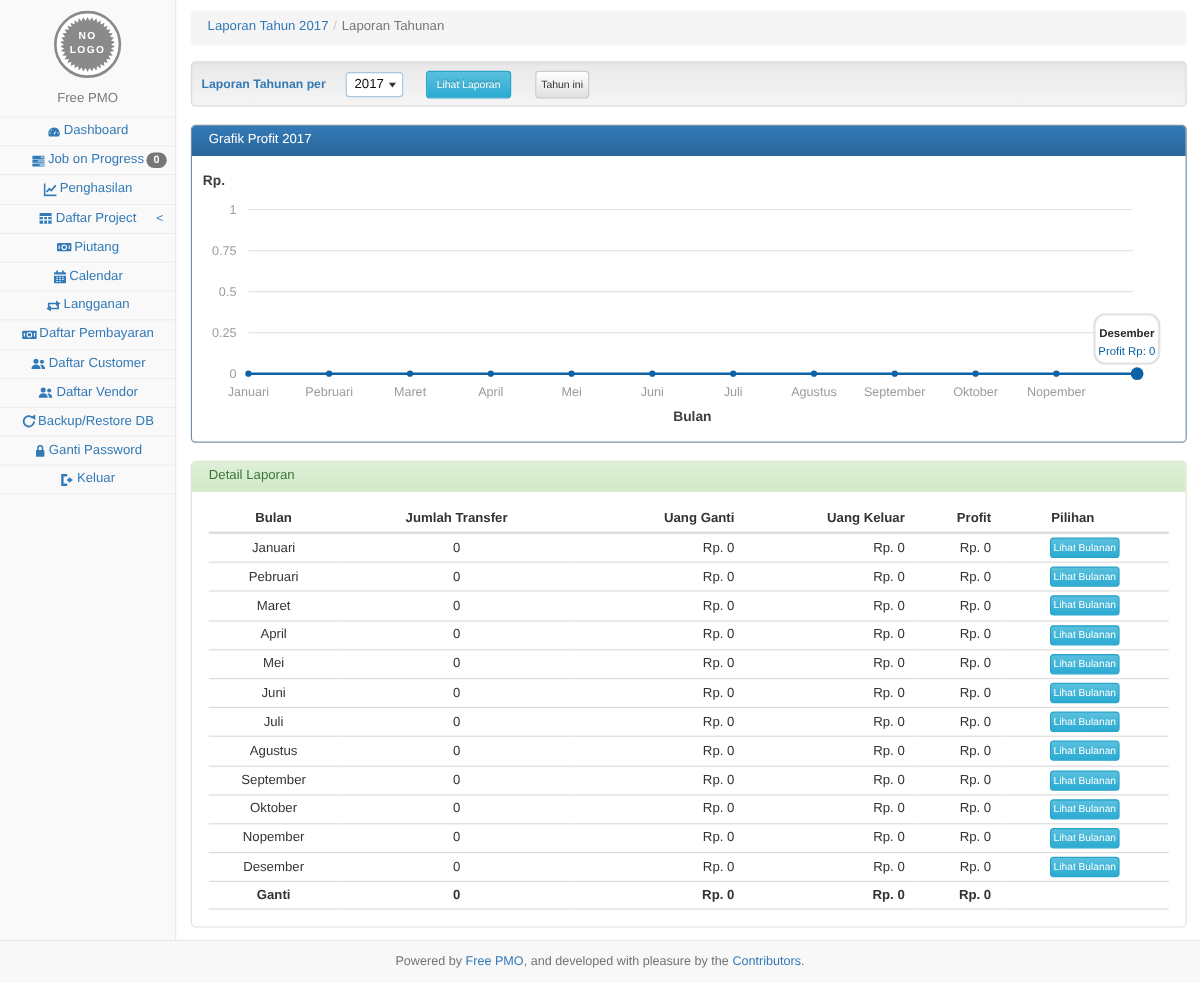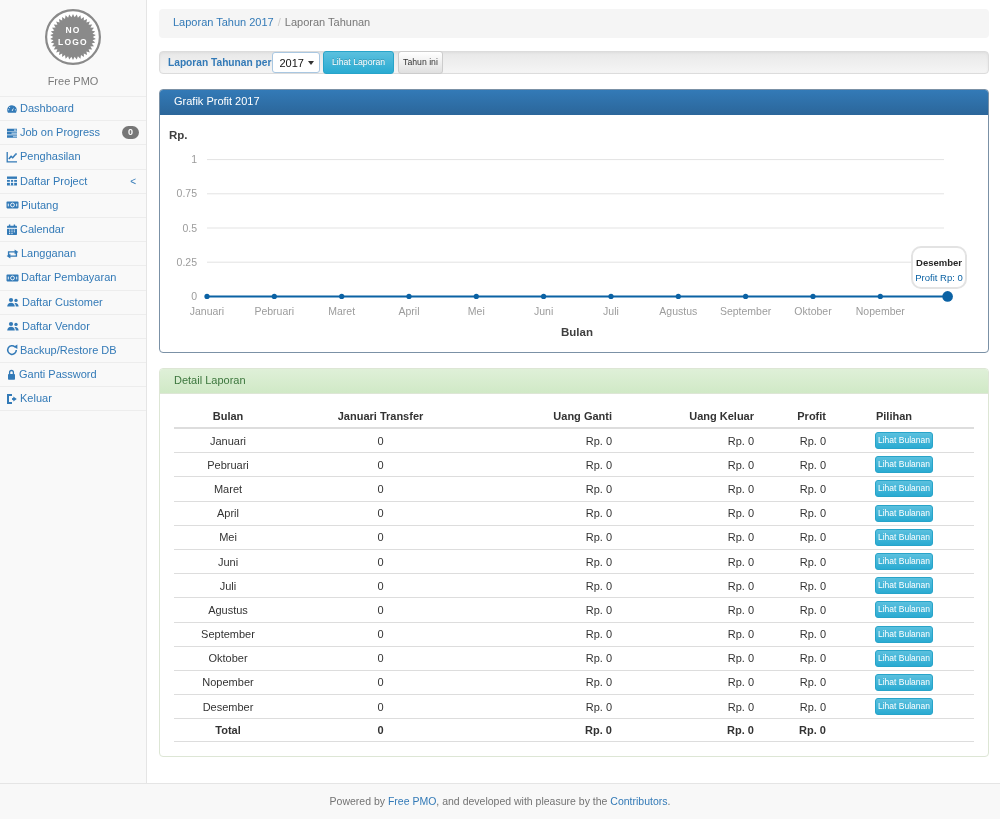"Laporan Tahunan per" .well { gap: none -> 16px; height: 23px -> 38px }
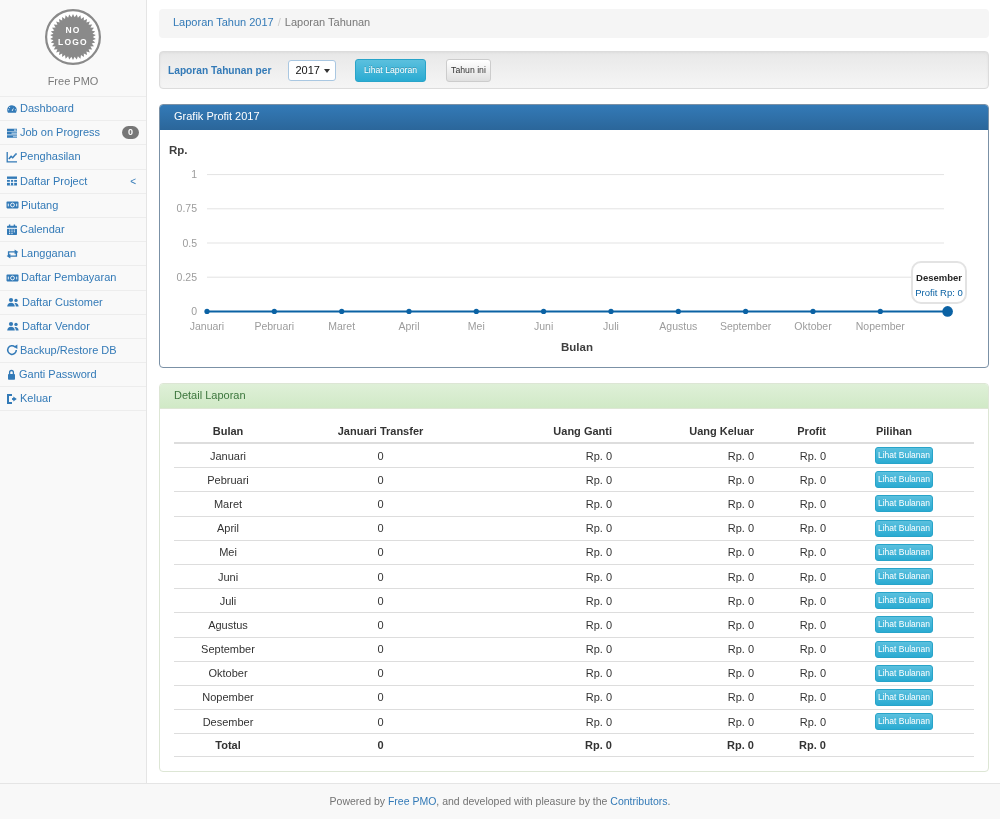"Dashboard" ul.menu a { justify-content: none -> center }
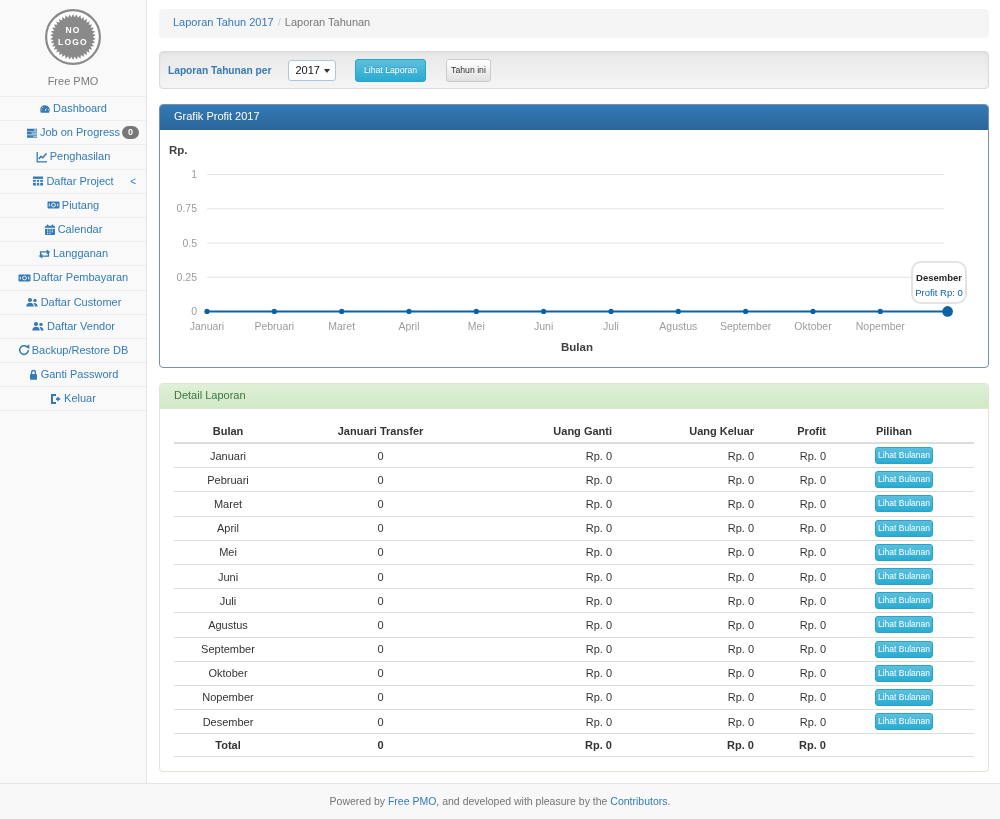"Januari Transfer" th.c { text: Januari -> Jumlah }
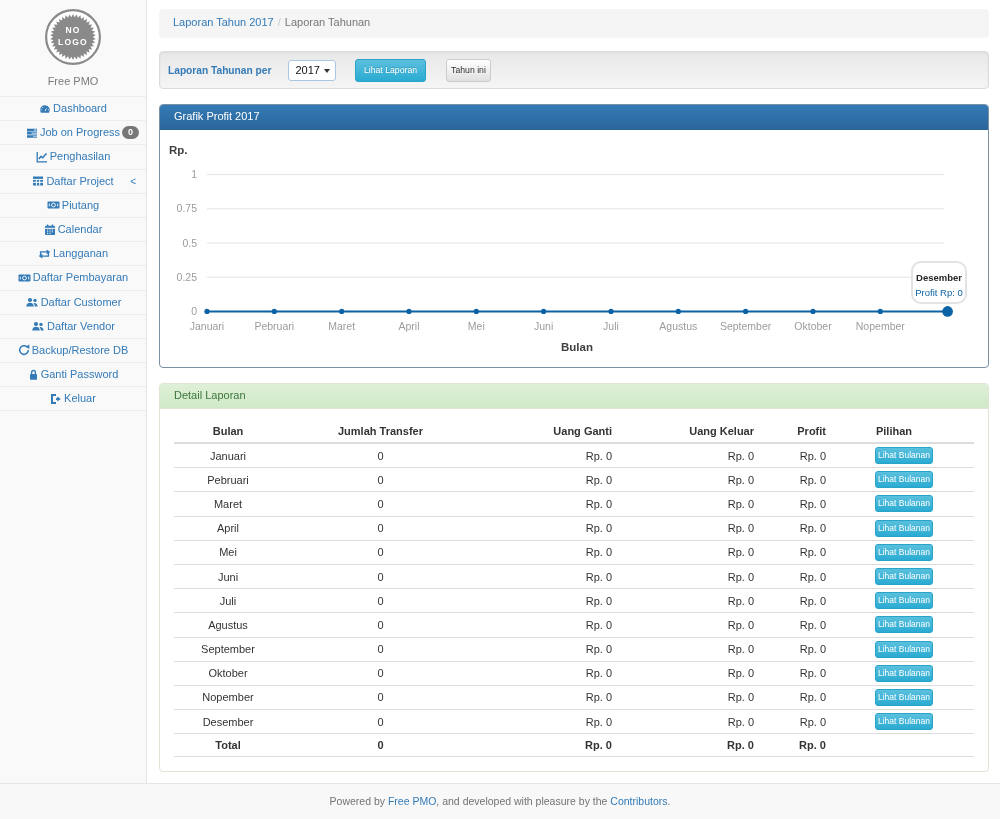"Total" td.c { text: Total -> Ganti }
